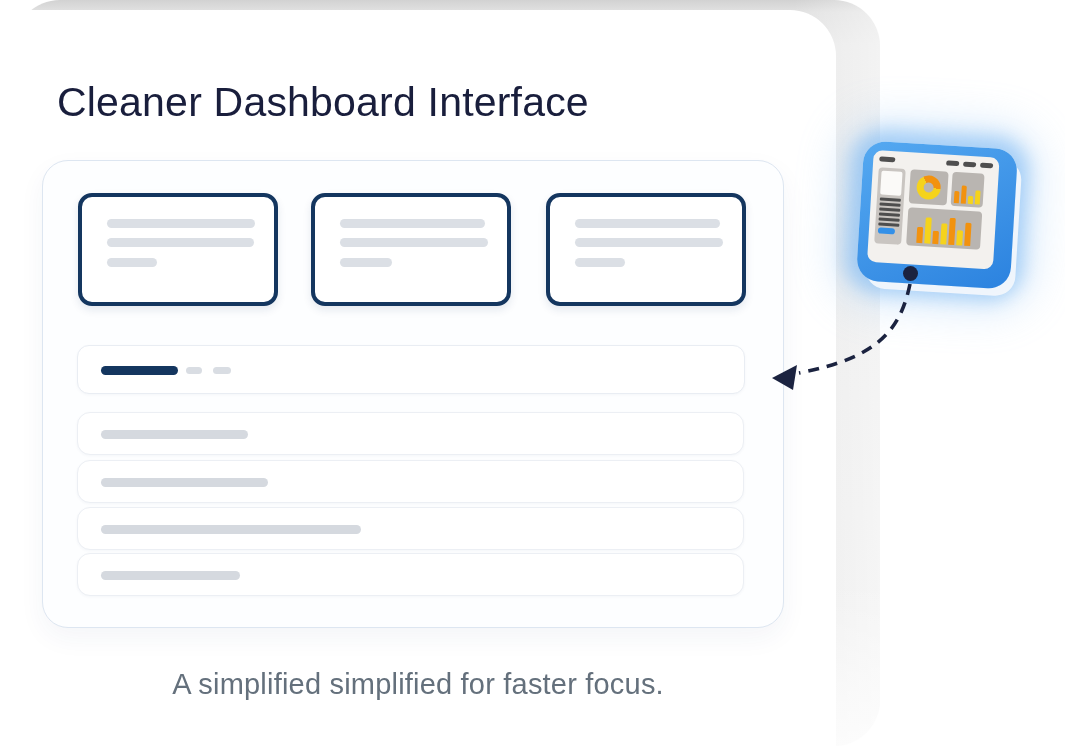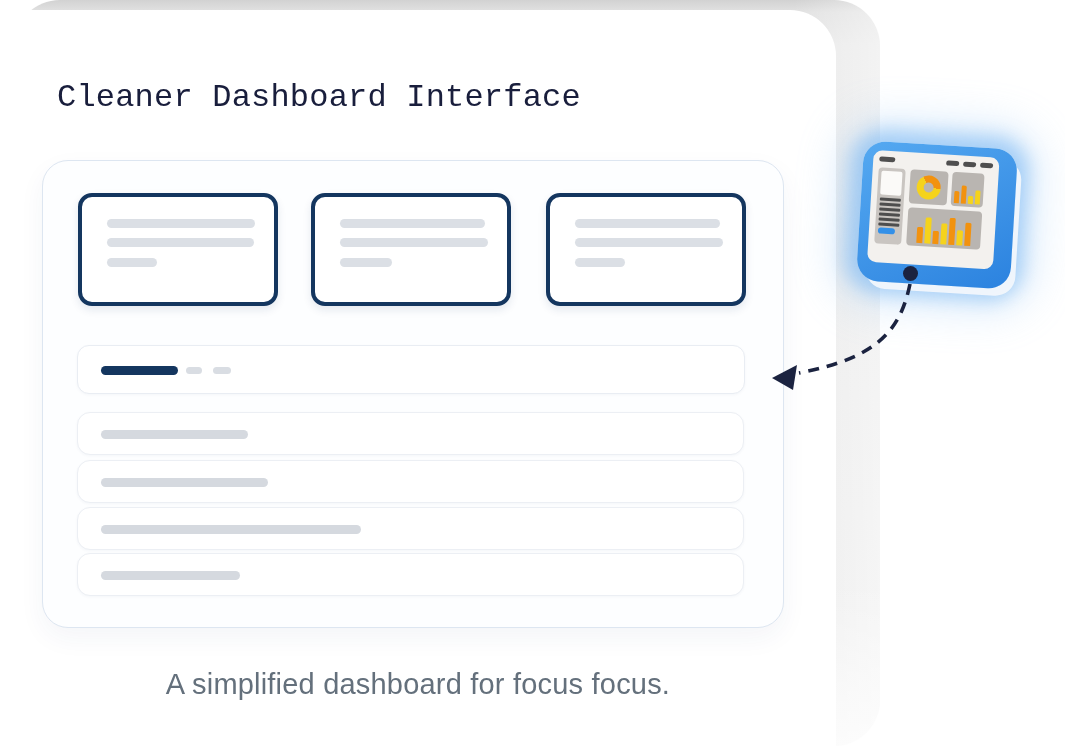"Cleaner Dashboard Interface" .title { font-family: Liberation Mono, monospace -> none; font-size: 32px -> 41px }
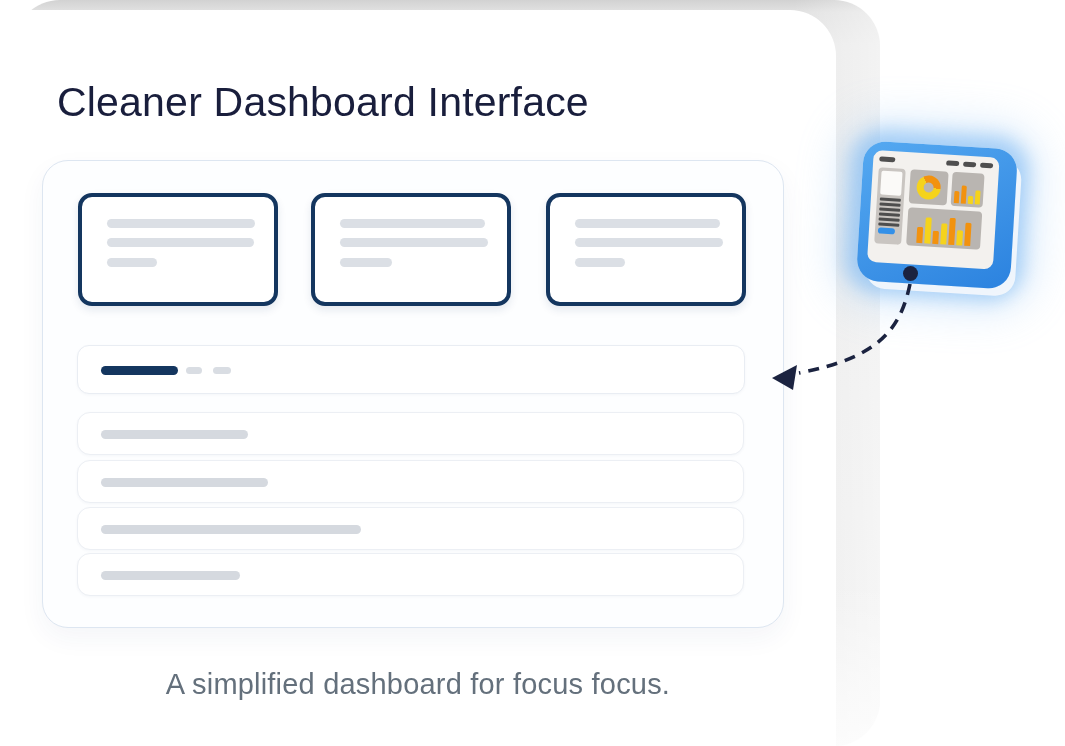"A simplified dashboard for focus" p.caption { text: dashboard for focus -> simplified for faster }
